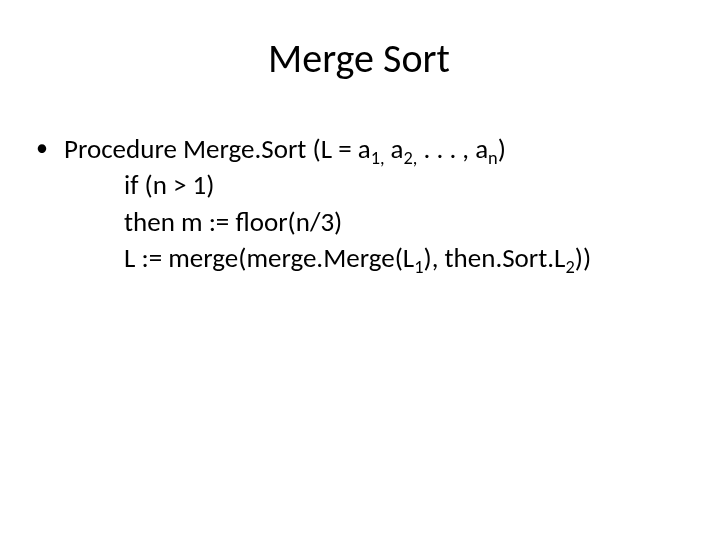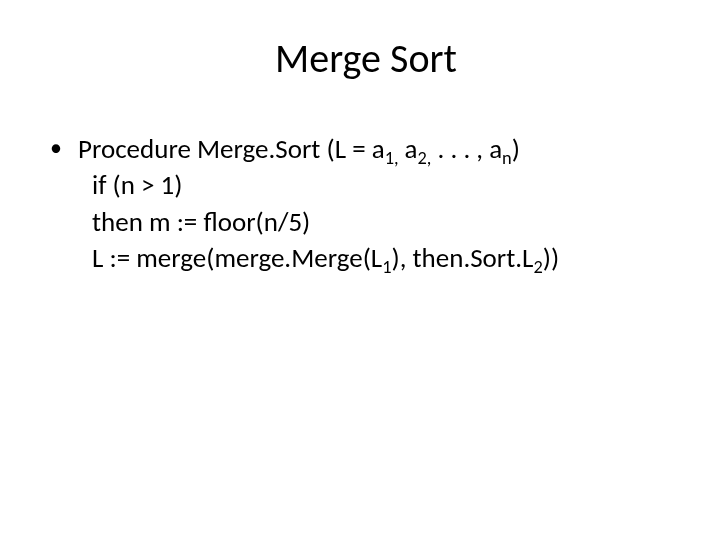"Merge Sort" .slide { padding: 28px 38px 38px 50px -> 28px 38px 38px 36px }
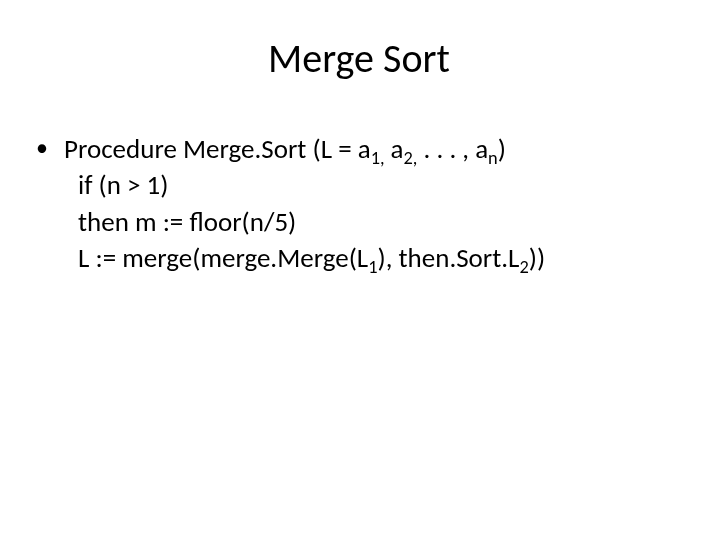"if (n > 1)" .indent { margin-left: 42px -> 88px }
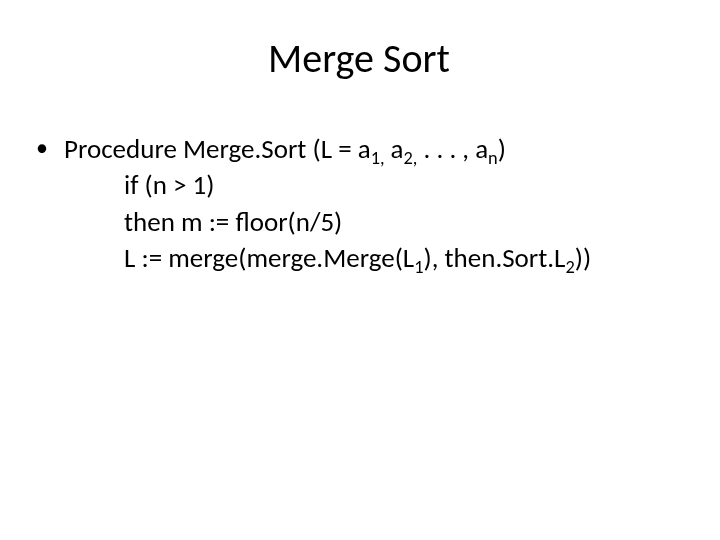"then m := floor(n/5)" div.indent { text: n/5 -> n/3 }
